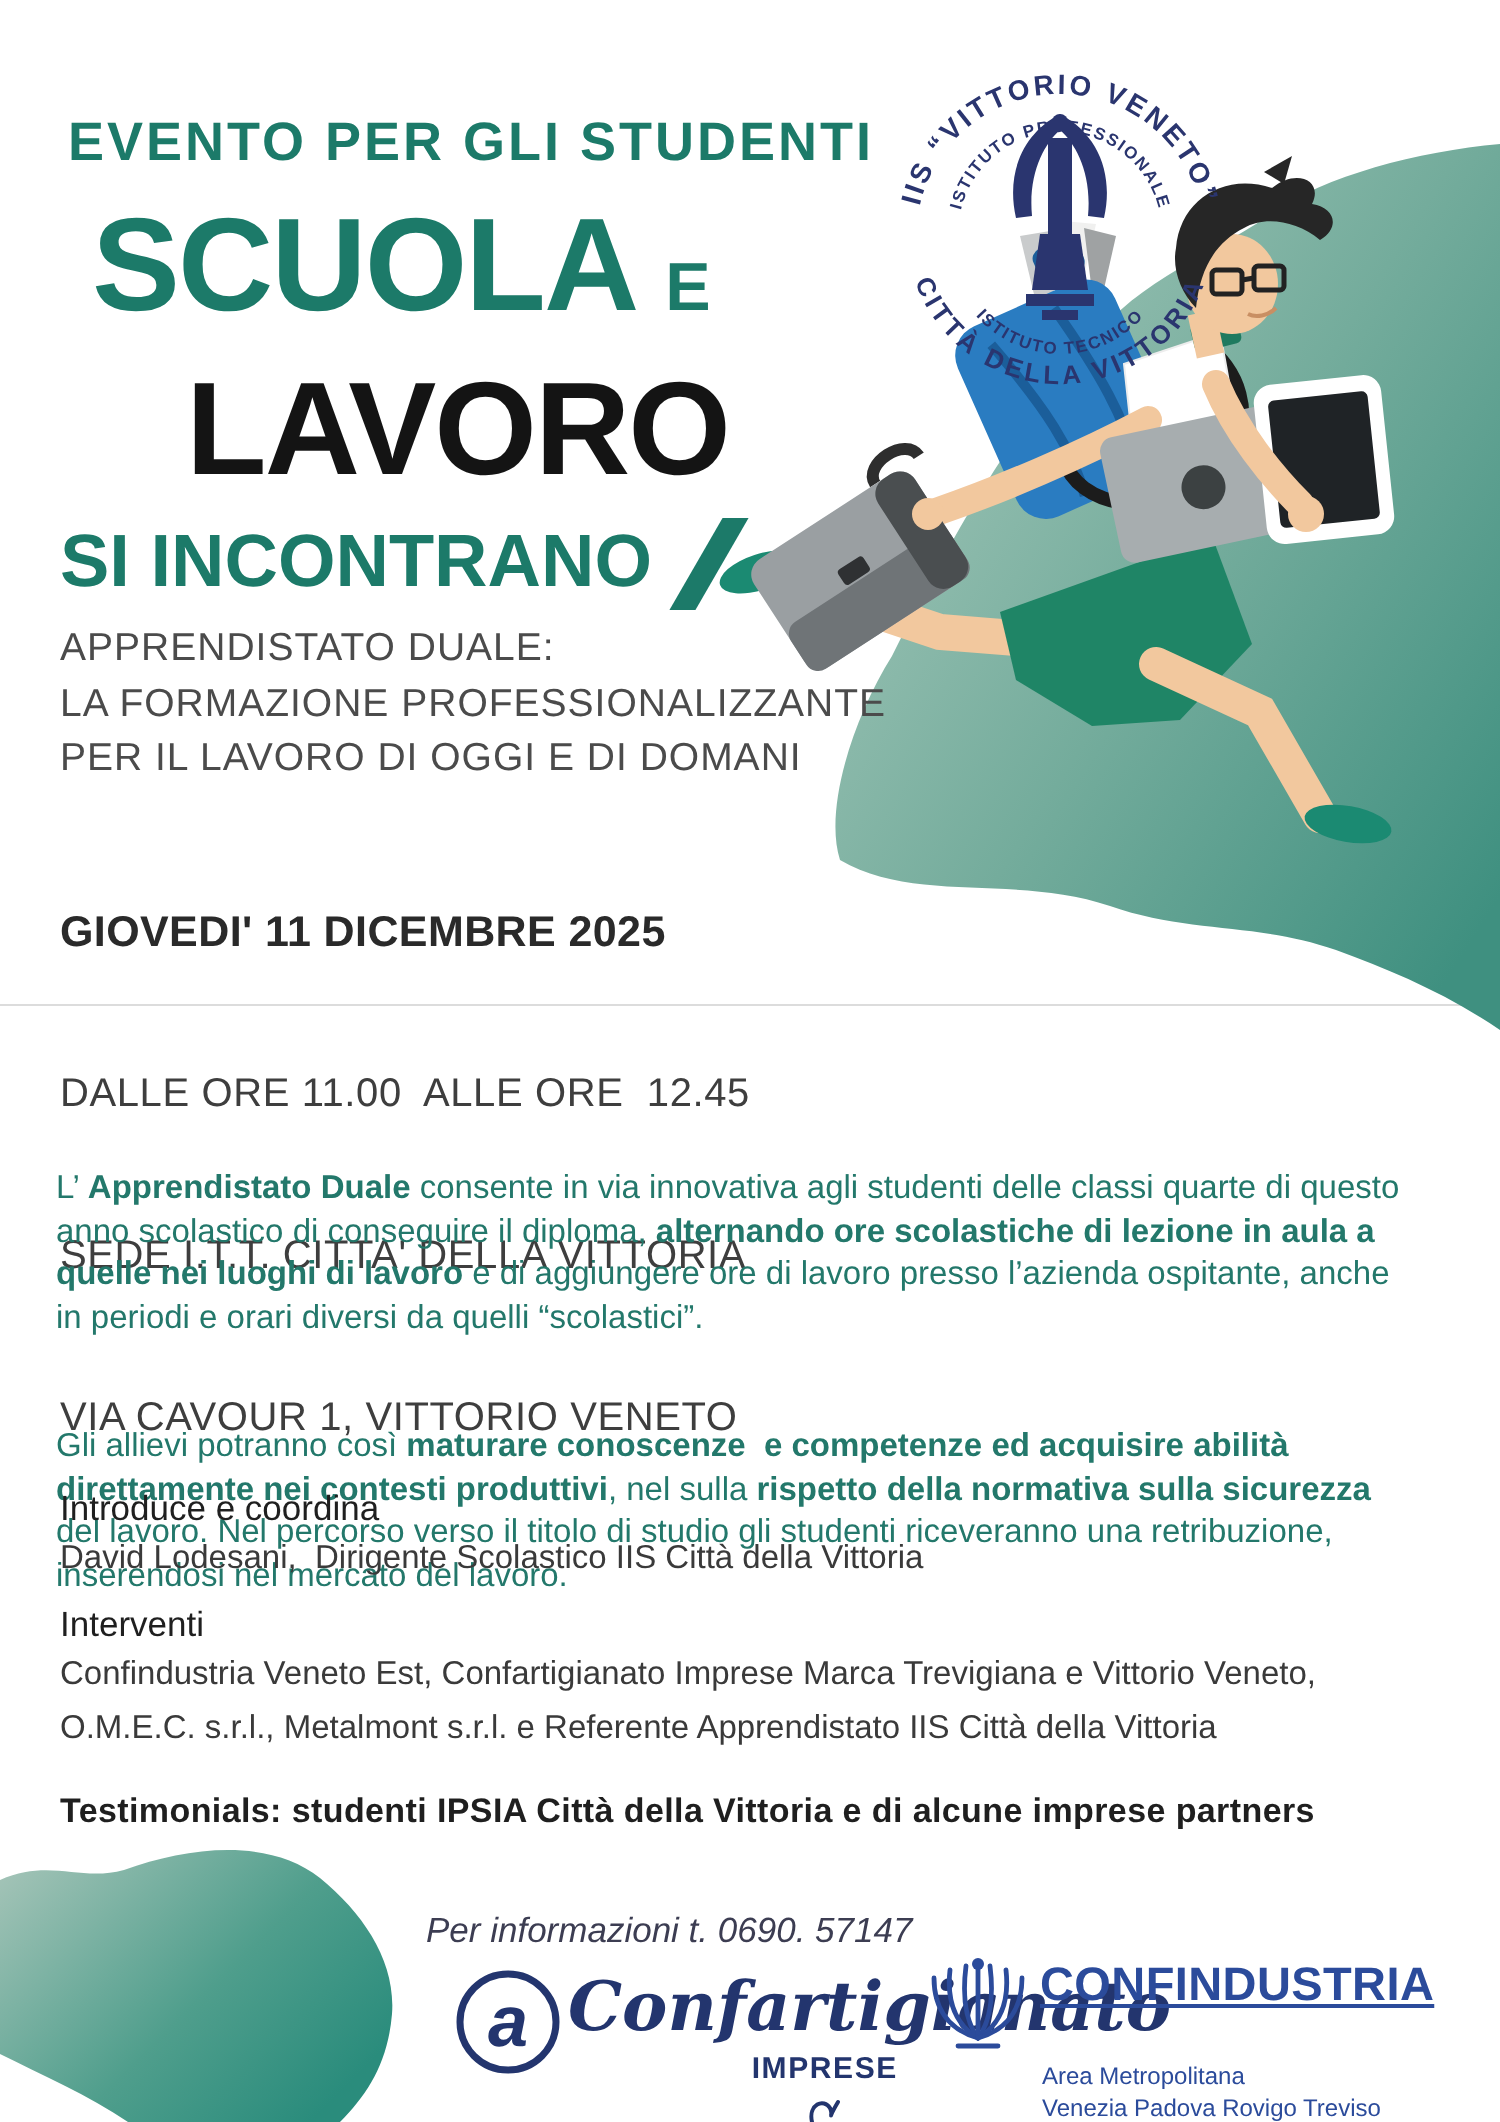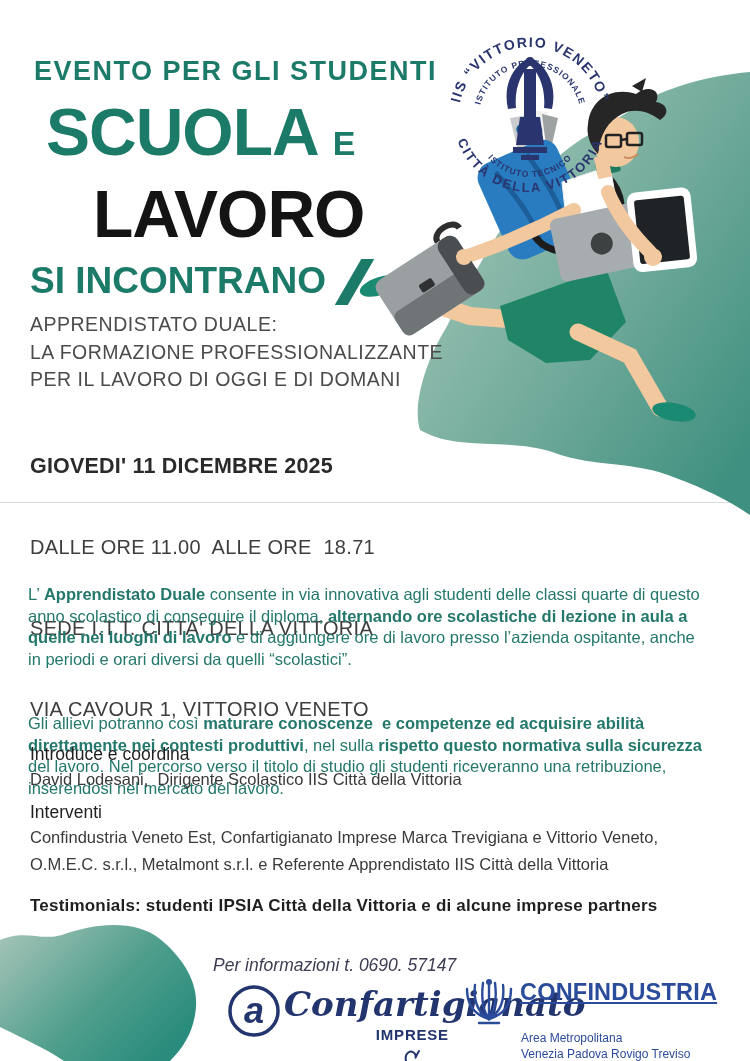"DALLE ORE 11.00 ALLE ORE" div { text: 18.71 -> 12.45 }
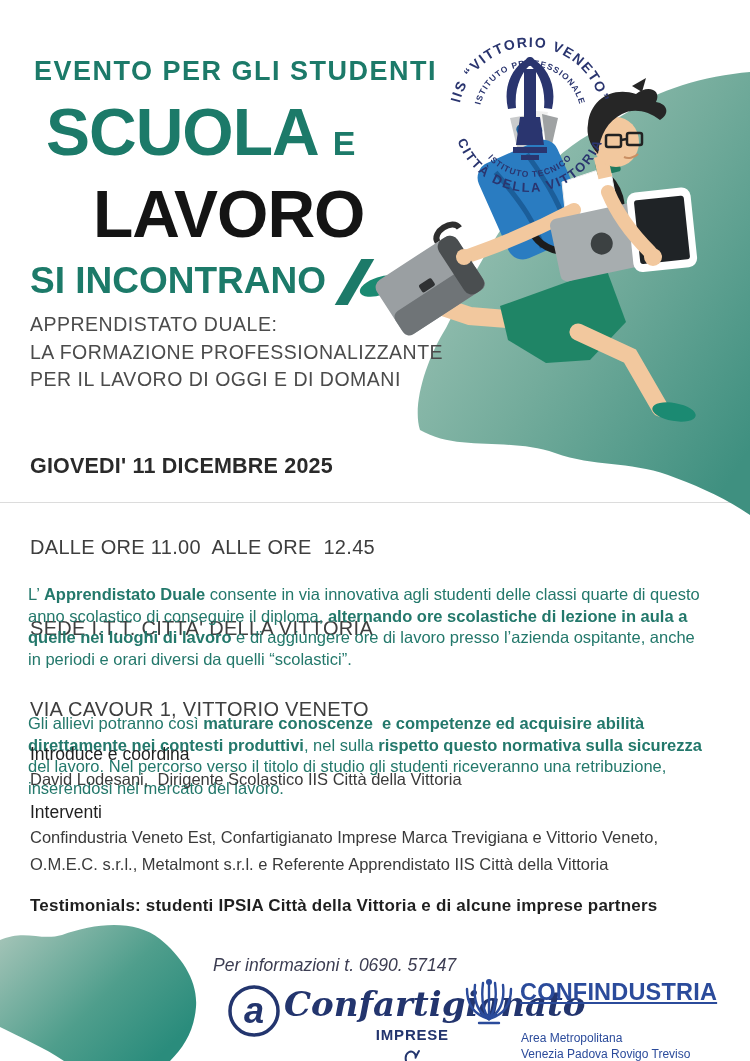"rispetto questo normativa sulla" span.b { text: questo -> della }
